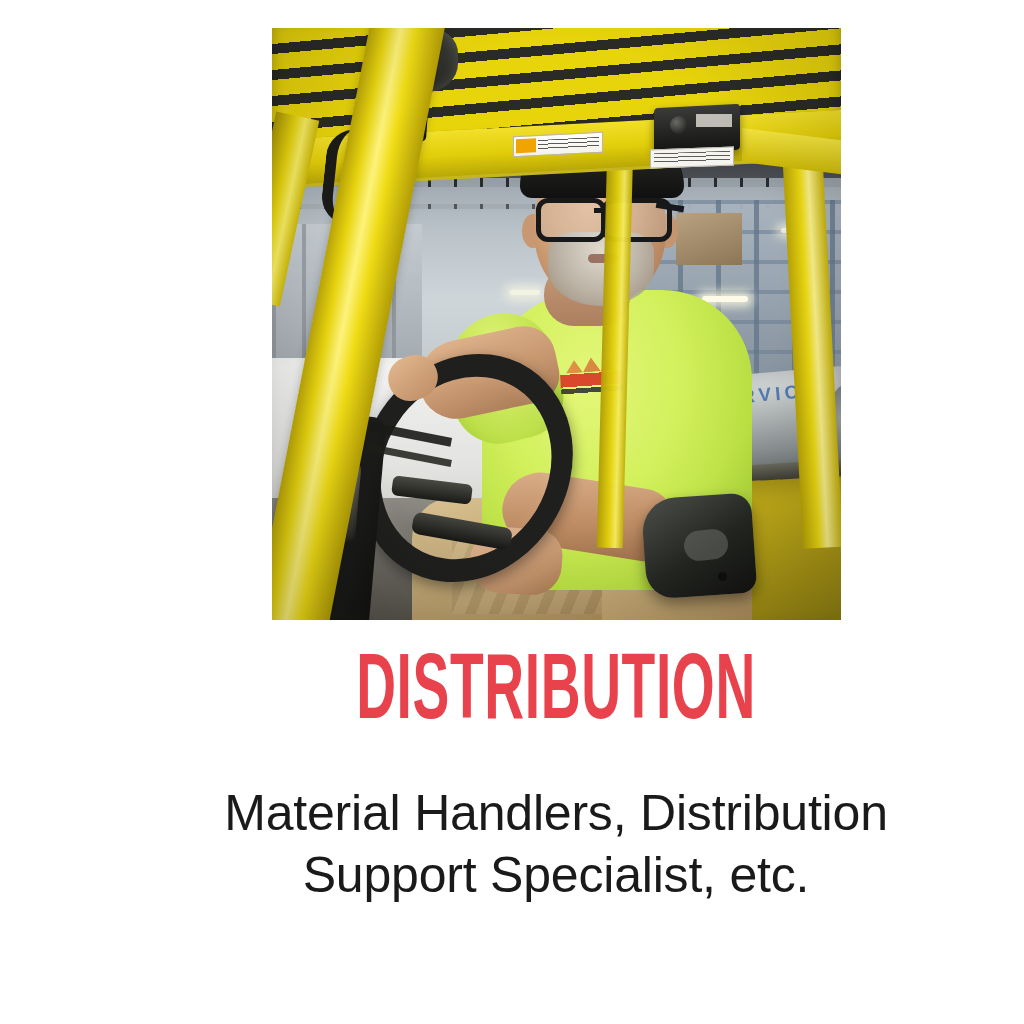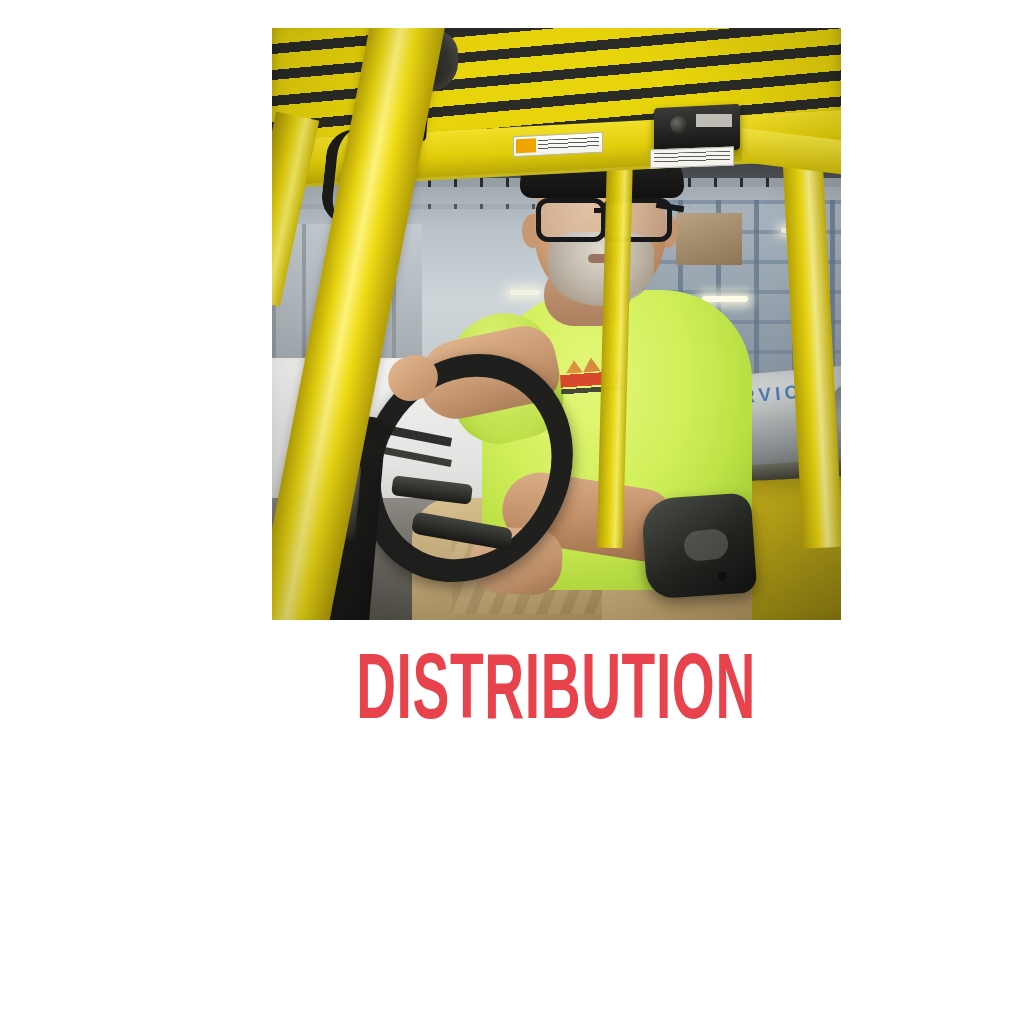"Material Handlers, Distribution Support" div.subtext { html: none -> <div>Material Handlers, Distribution Support Specialist, etc.</div> }
